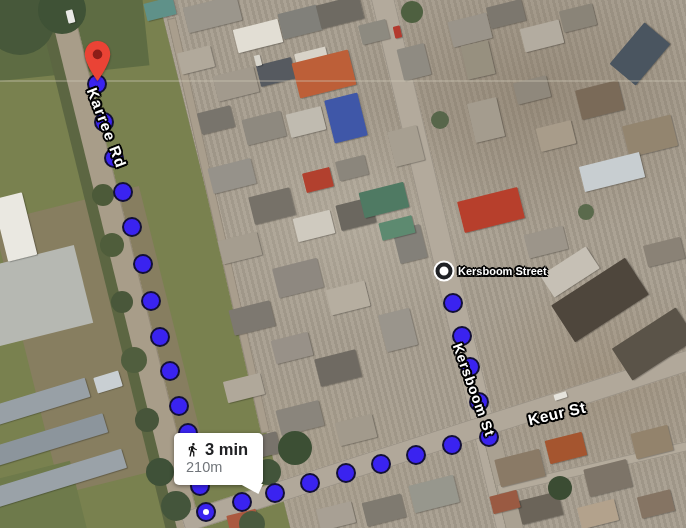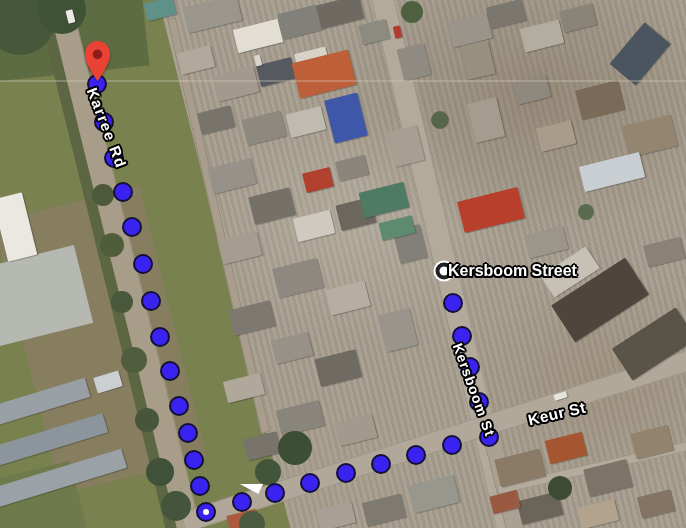"Kersboom Street" #poi-label { font-size: 16px -> 11px; left: 448px -> 458px }
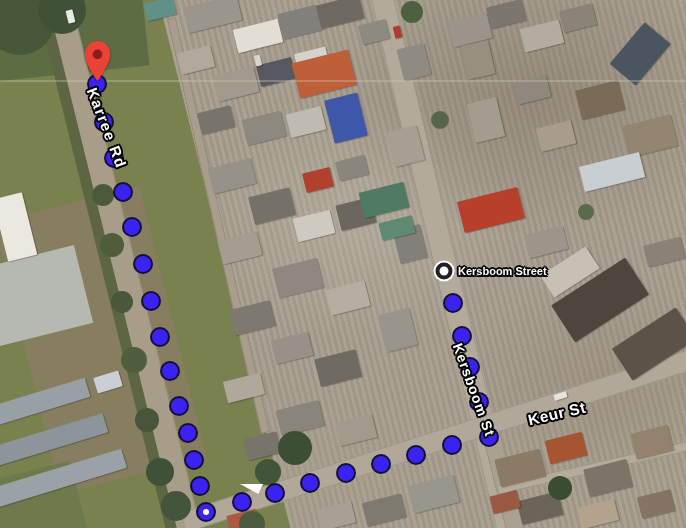"3 min" div { html: none -> <div> <div> <svg> <path></path> </svg> <span>3 min</span> </div> <div>210m</div> </div> }
